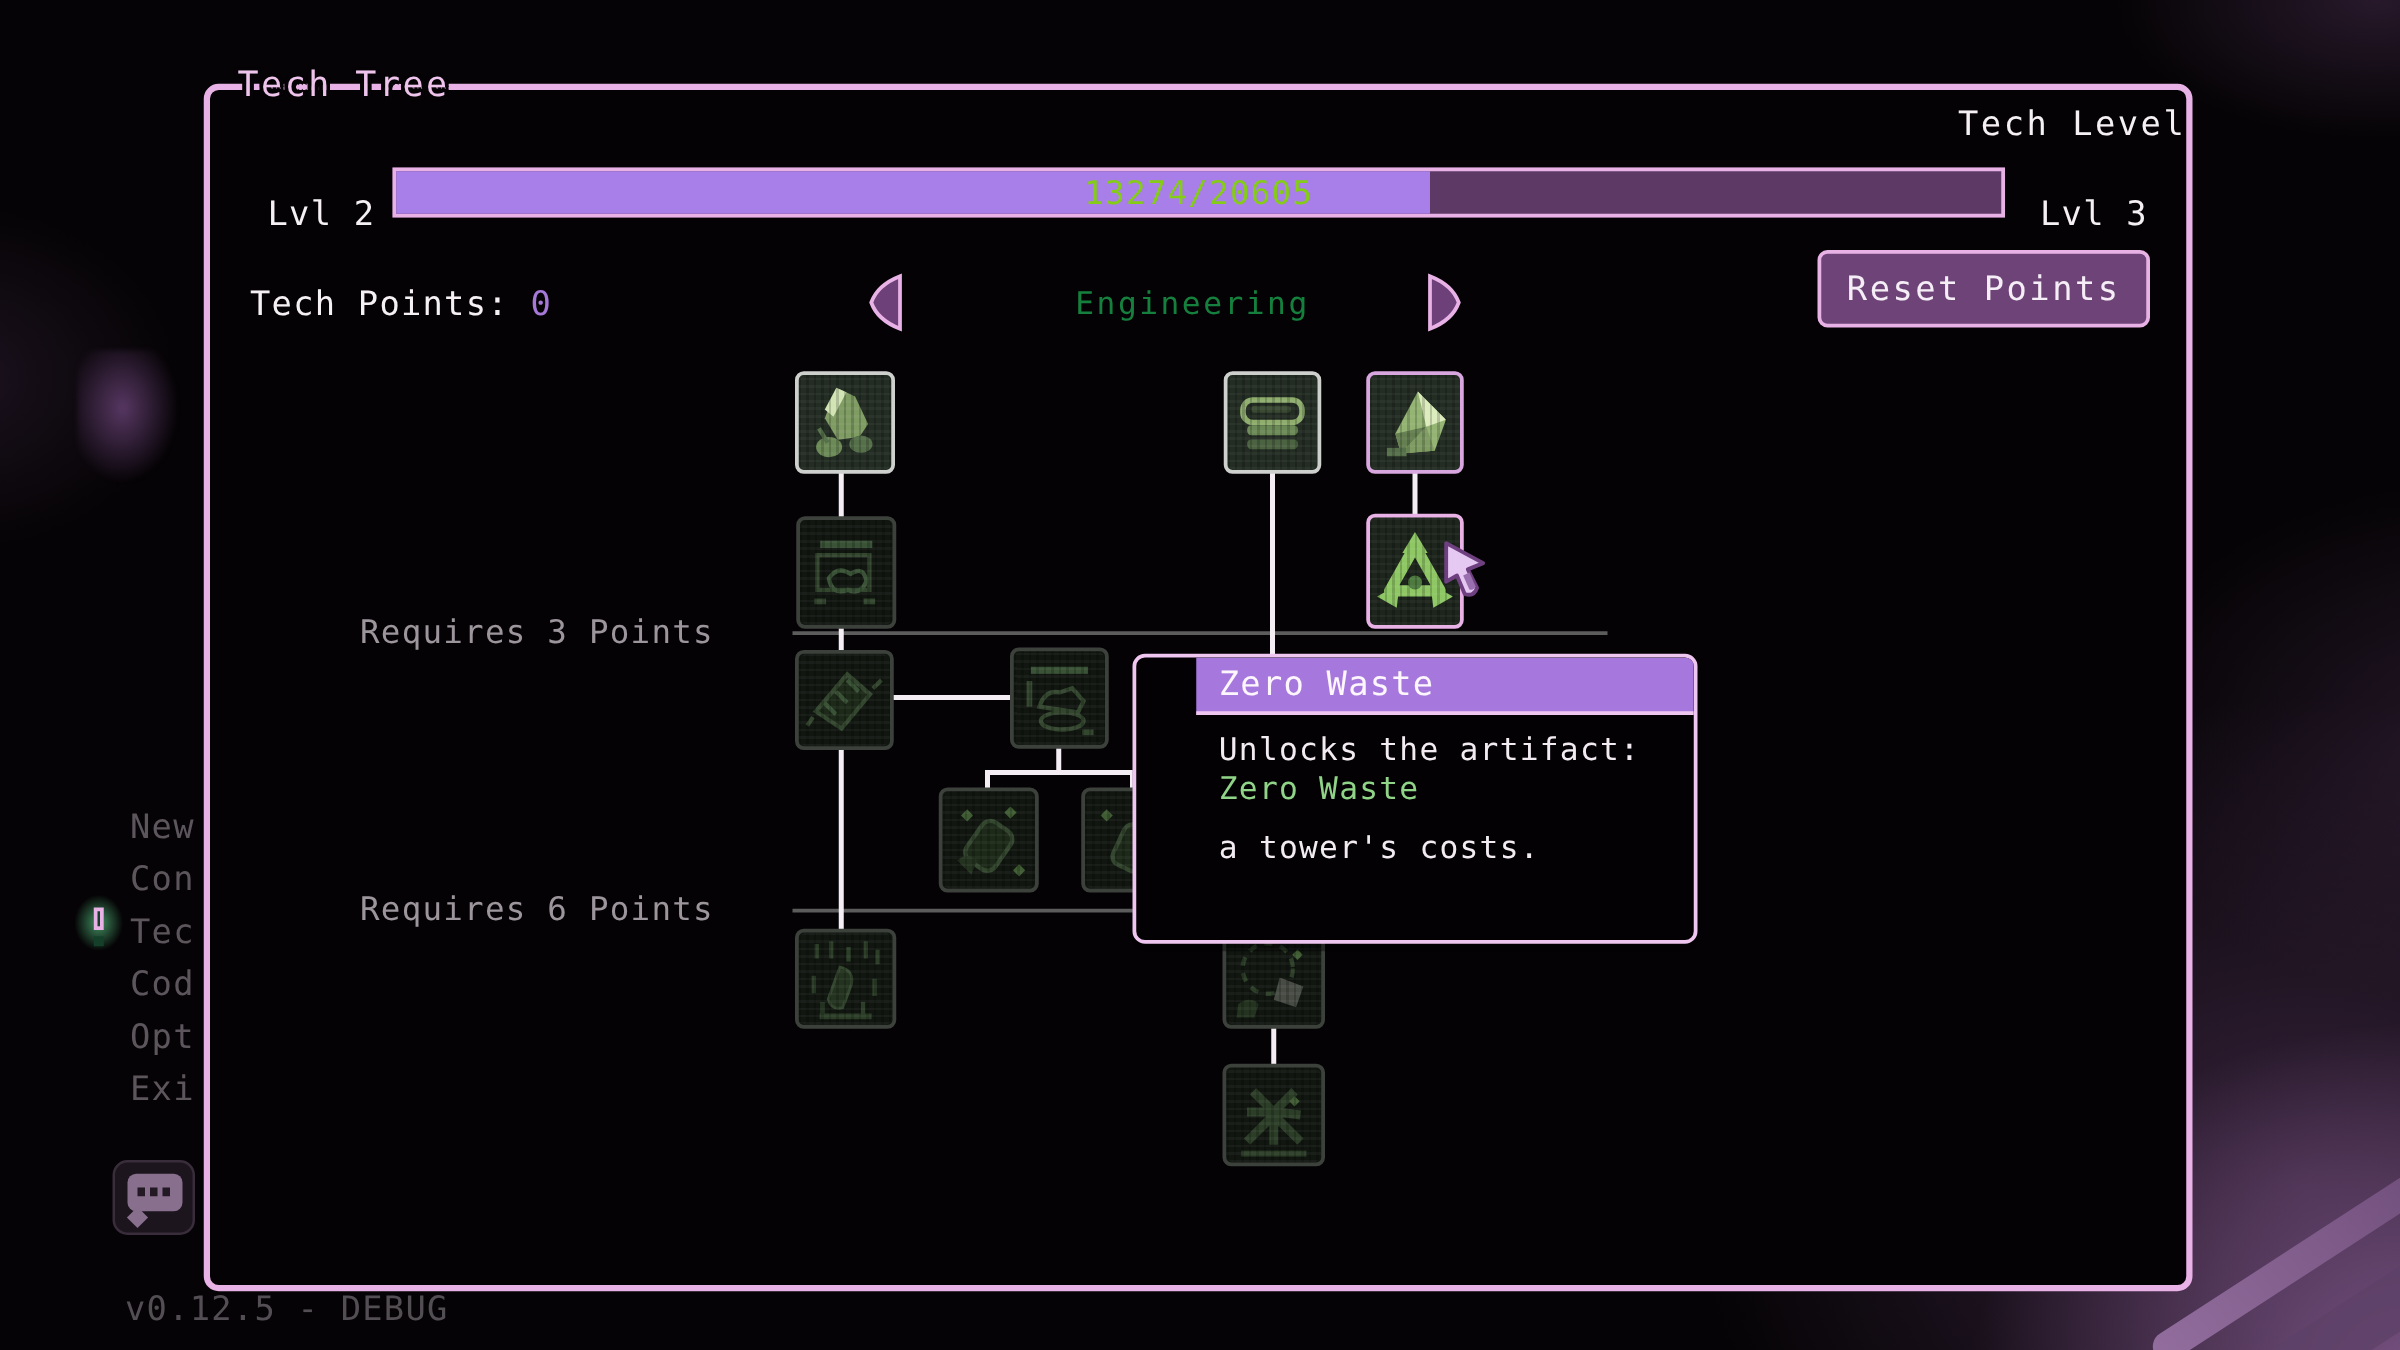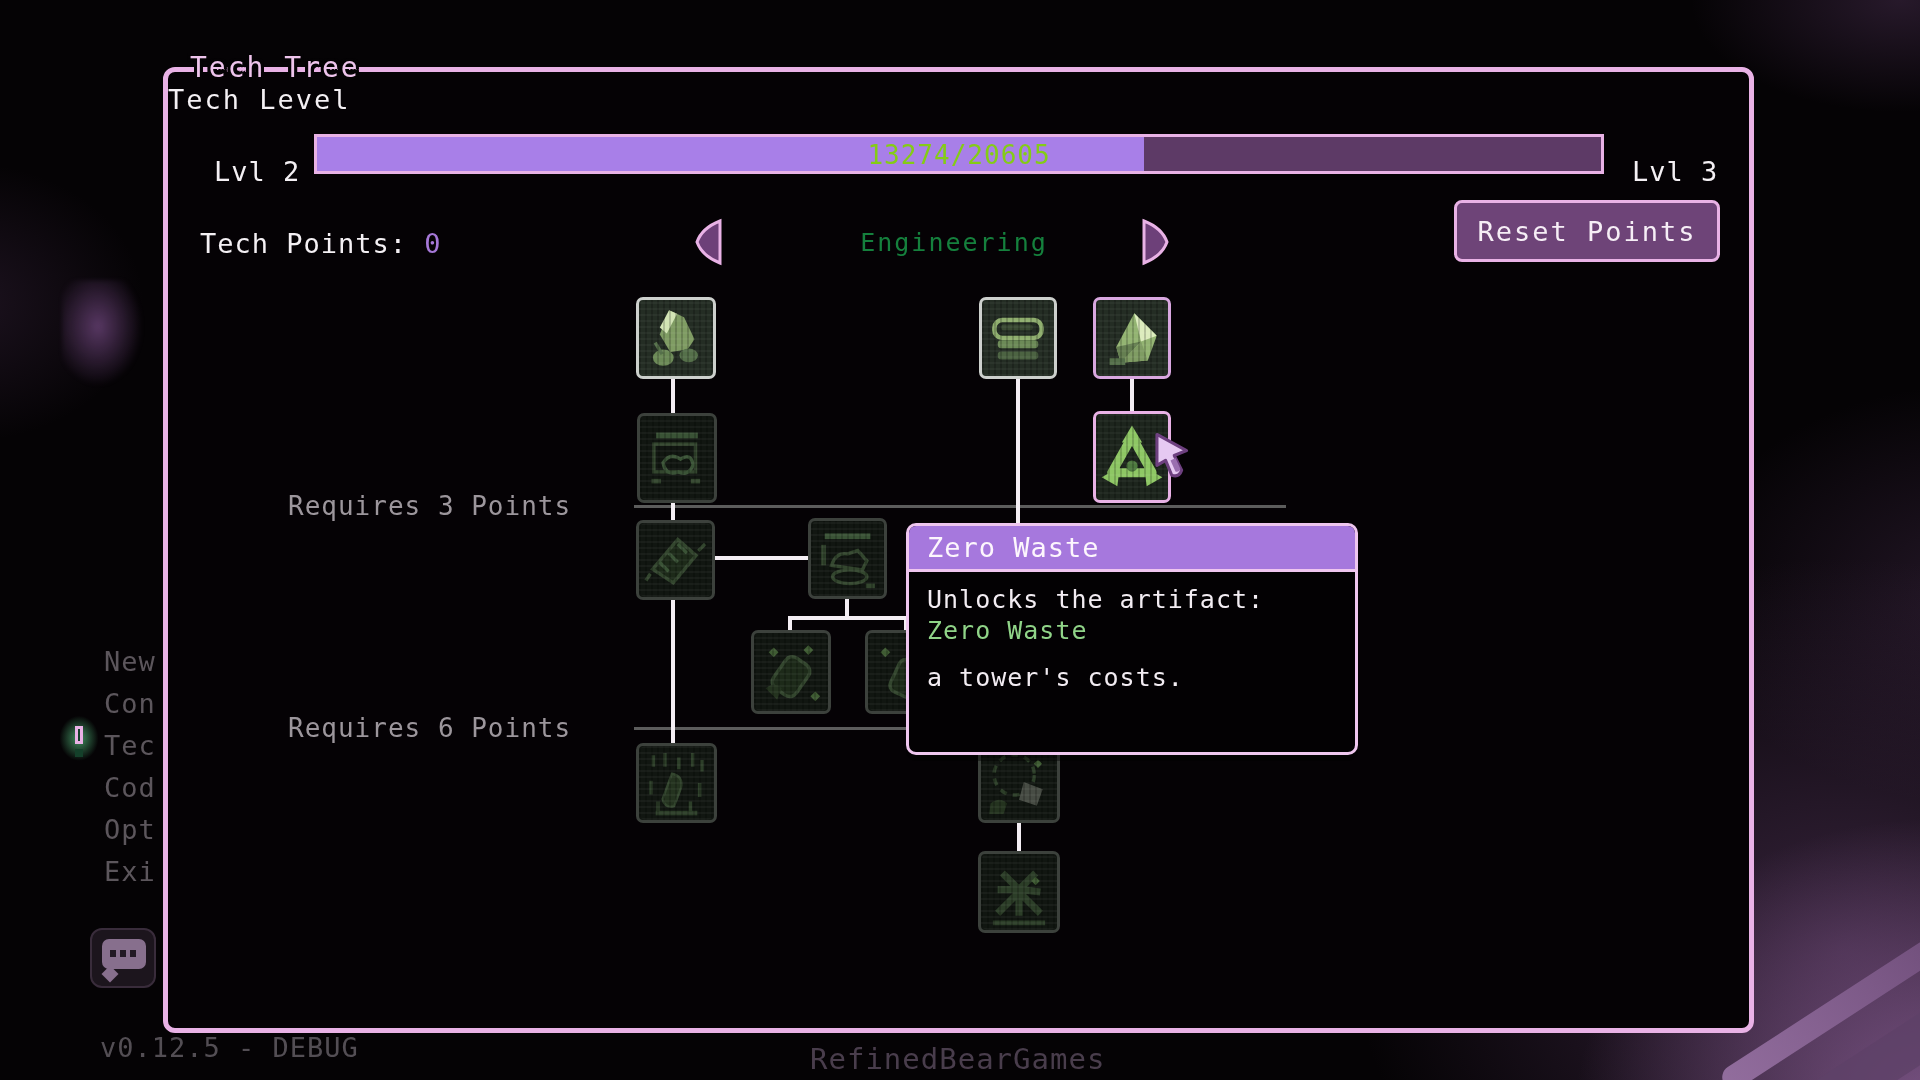"Tech Level" .tech-level-title { text-align: left -> right }
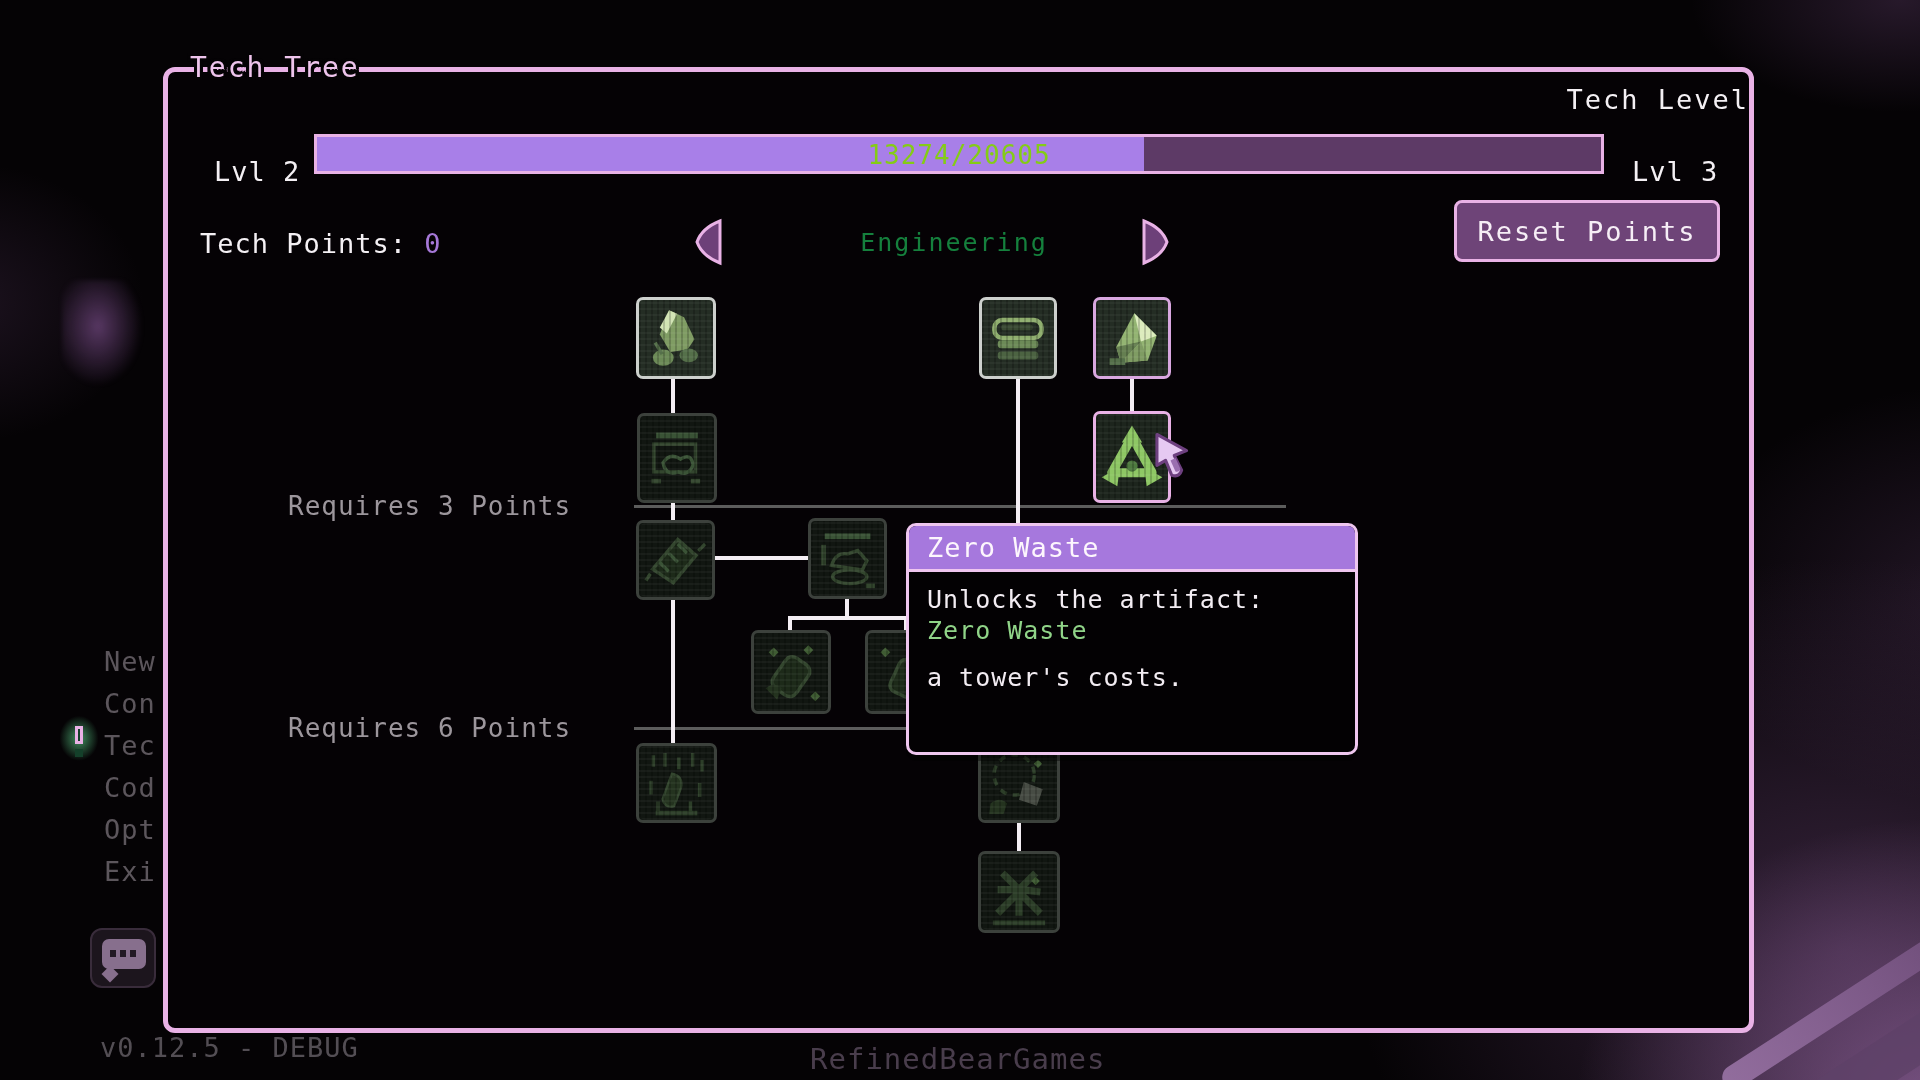"Zero Waste" .tooltip { padding-left: none -> 48px }
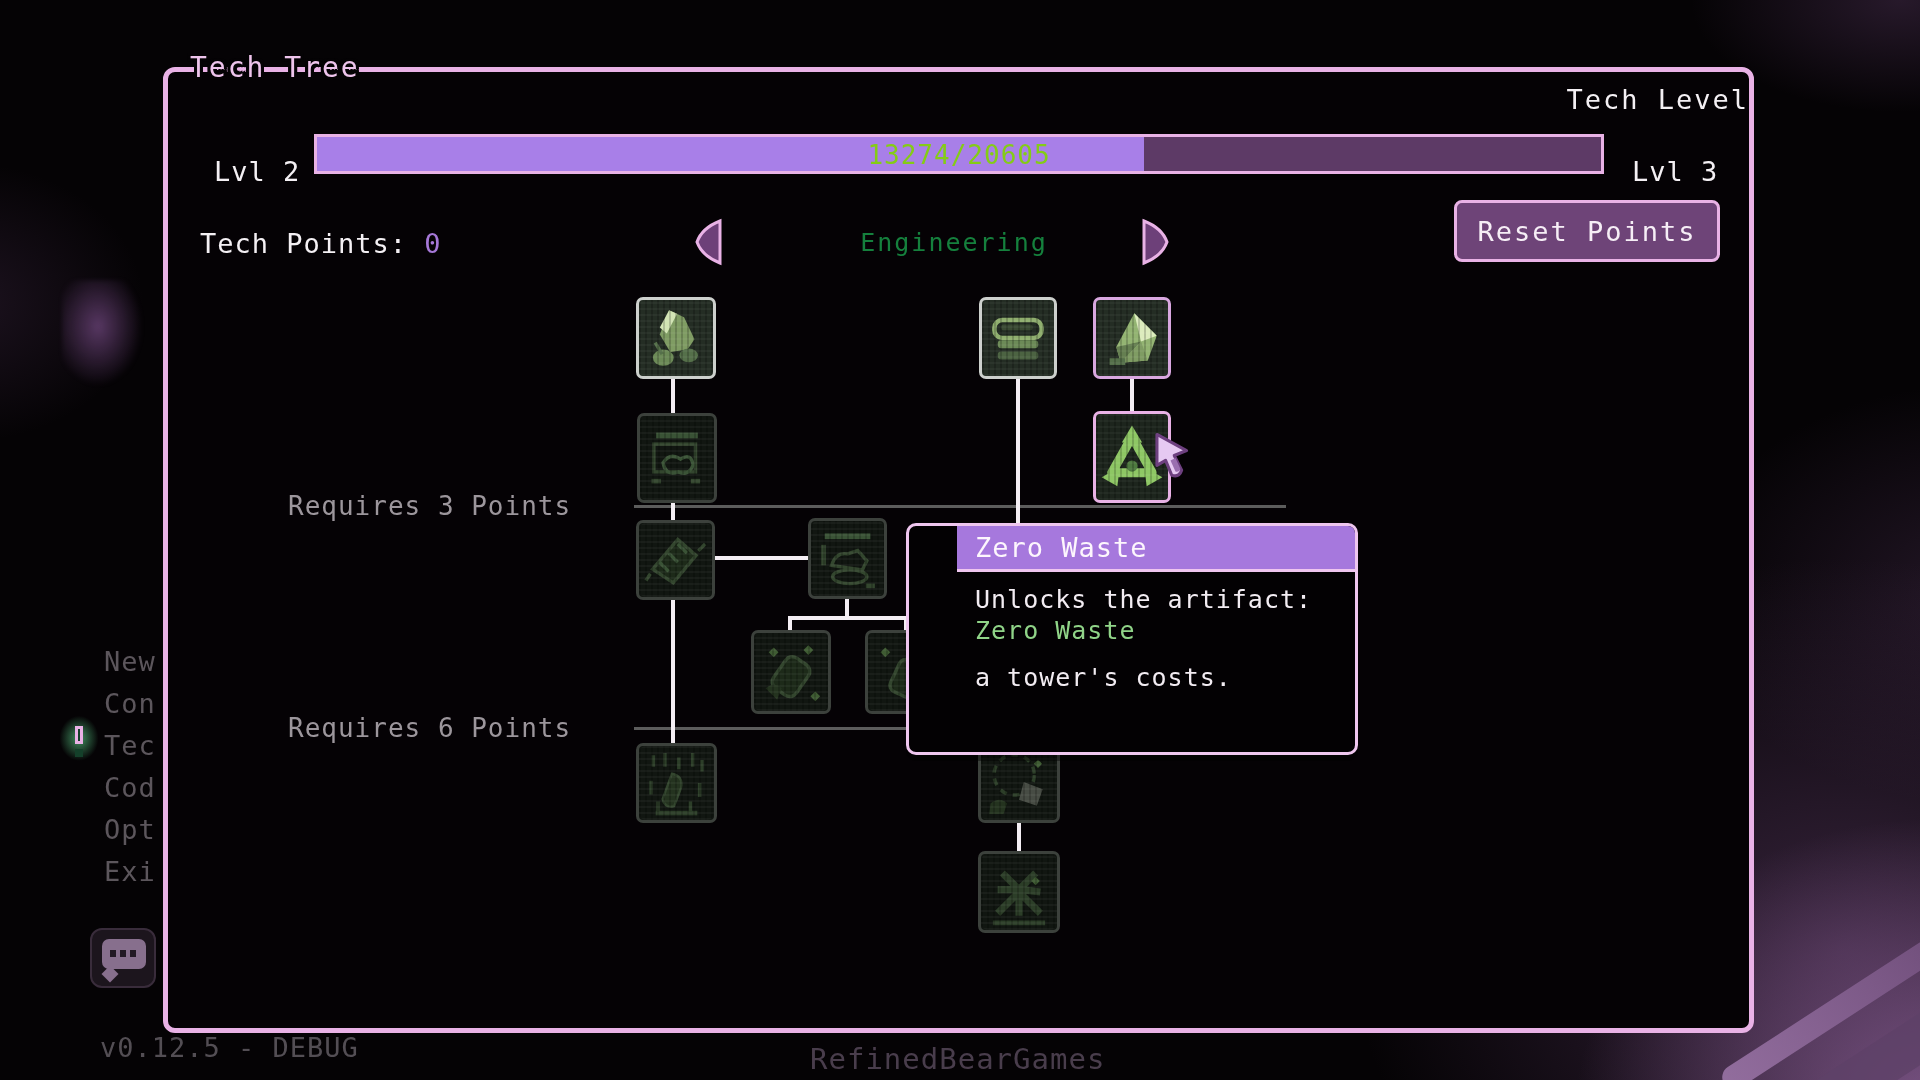"RefinedBearGames" div.bg-studio { html: <div>RefinedBearGames</div> -> none }
